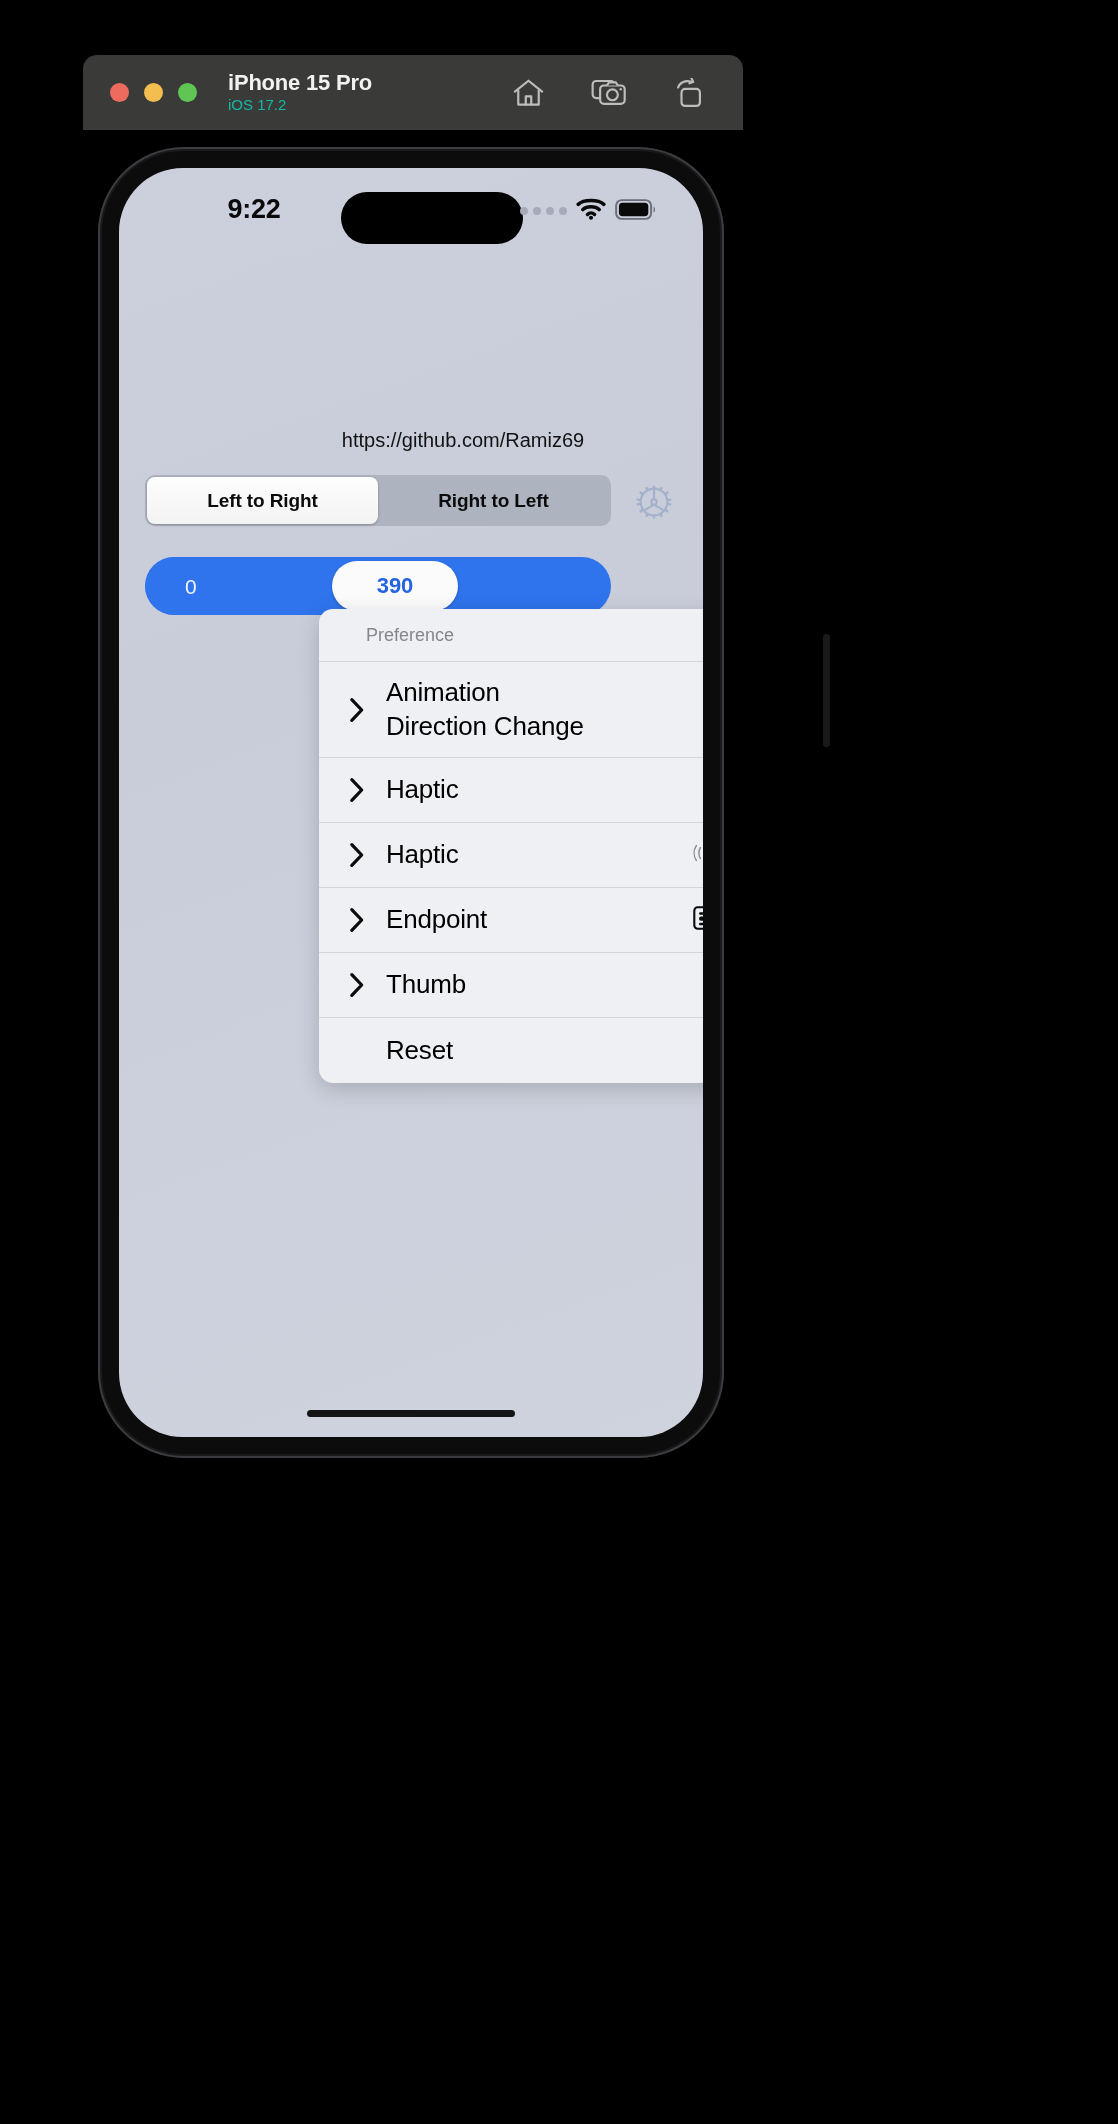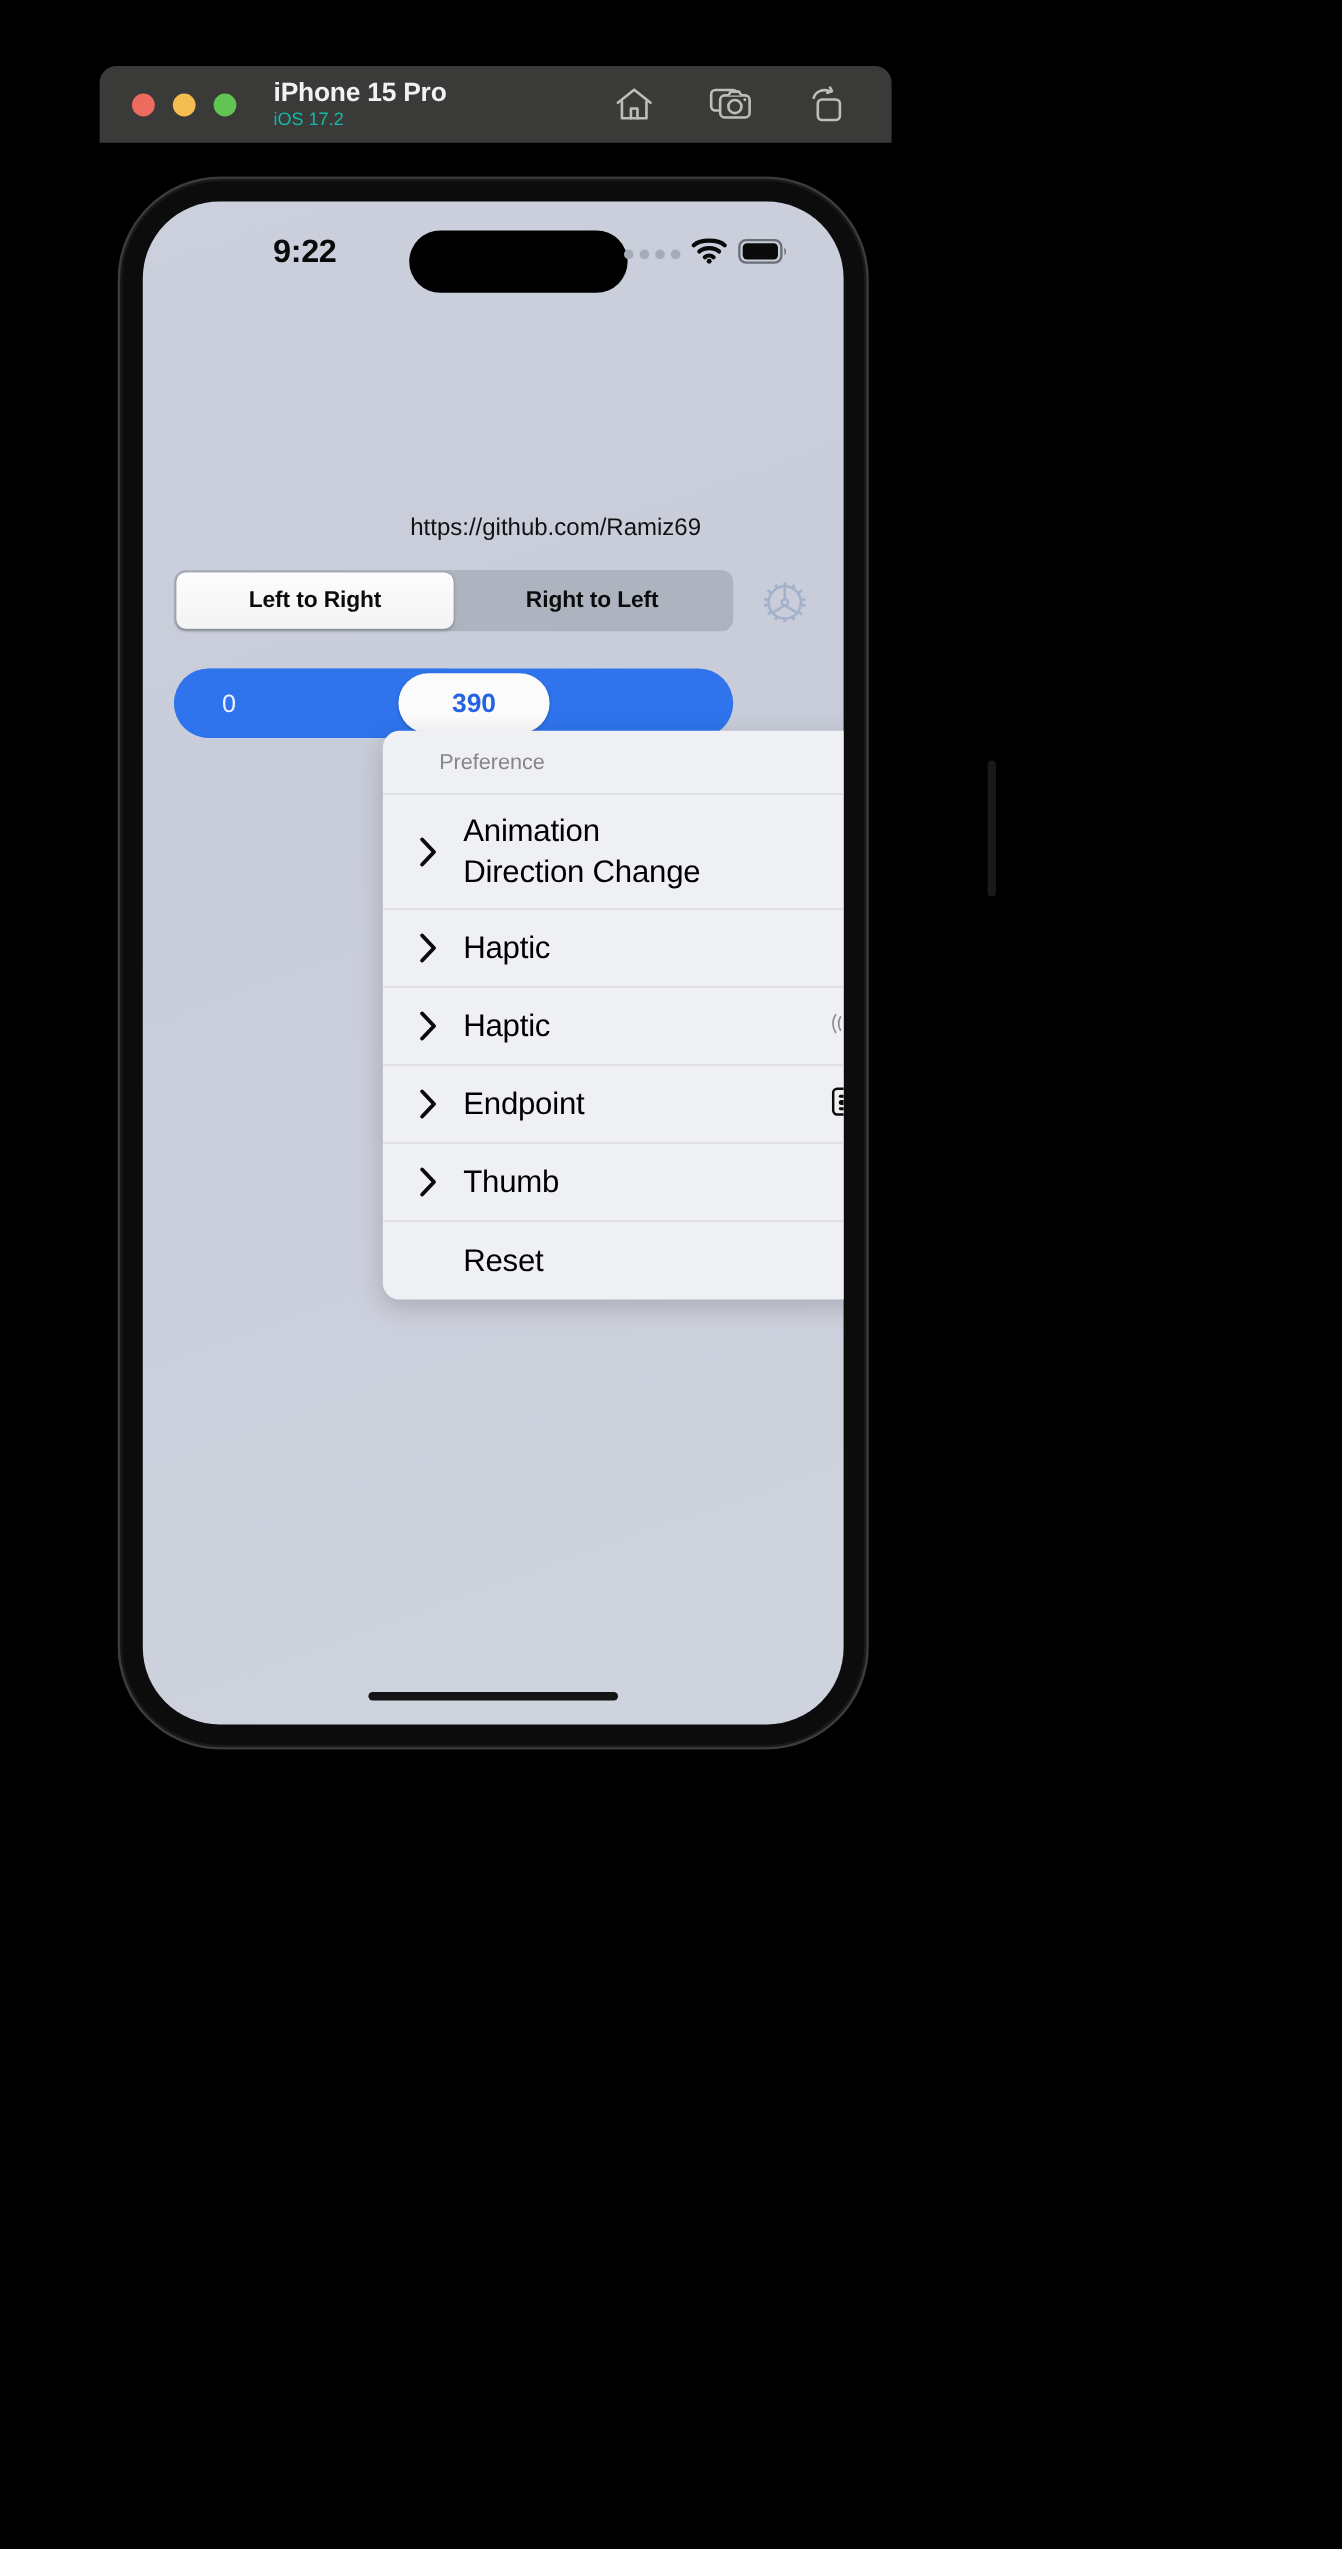"iPhone 15 Pro" .sim-titlebar { height: 64px -> 75px }
